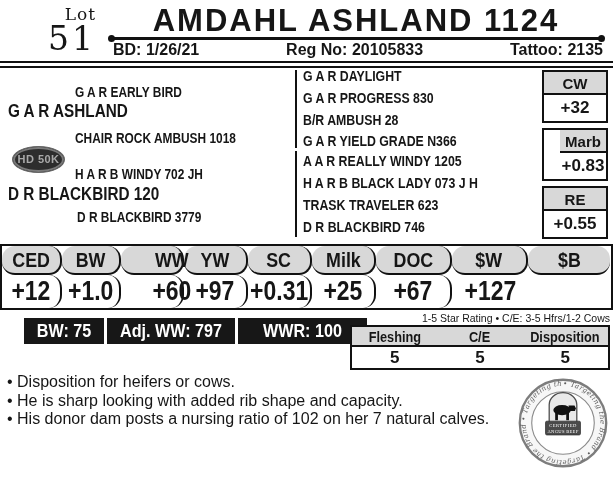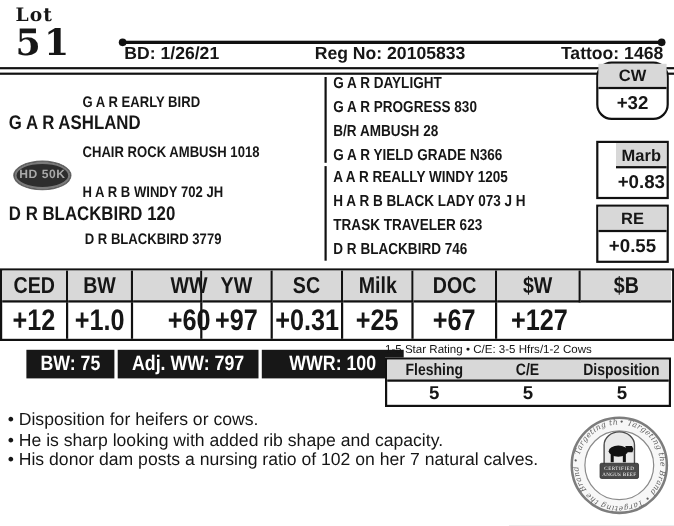"Lot" .lot-box { font-weight: bold -> normal; text-align: left -> right }
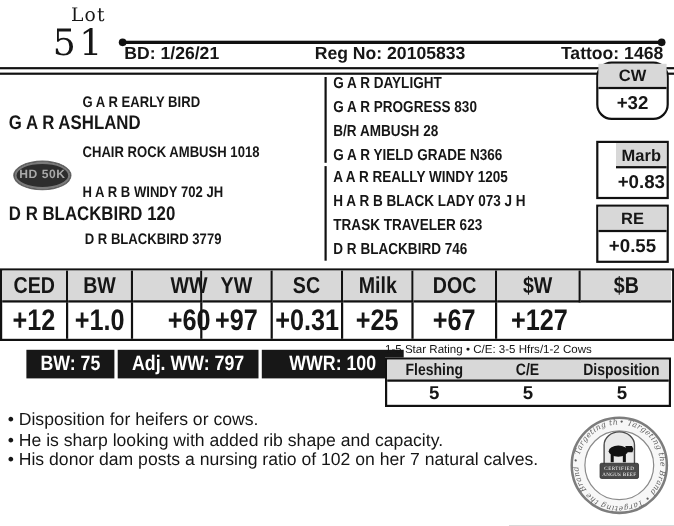"AMDAHL ASHLAND 1124" div.title { html: none -> <div>AMDAHL ASHLAND 1124</div> }
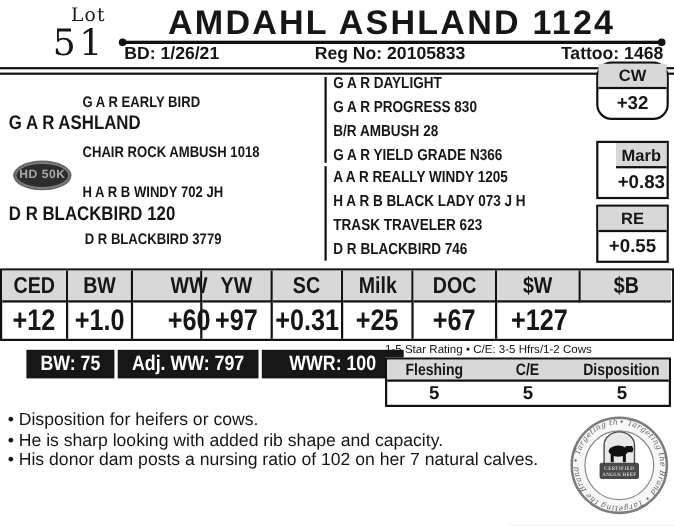"Tattoo: 1468" span { text: 1468 -> 2135 }
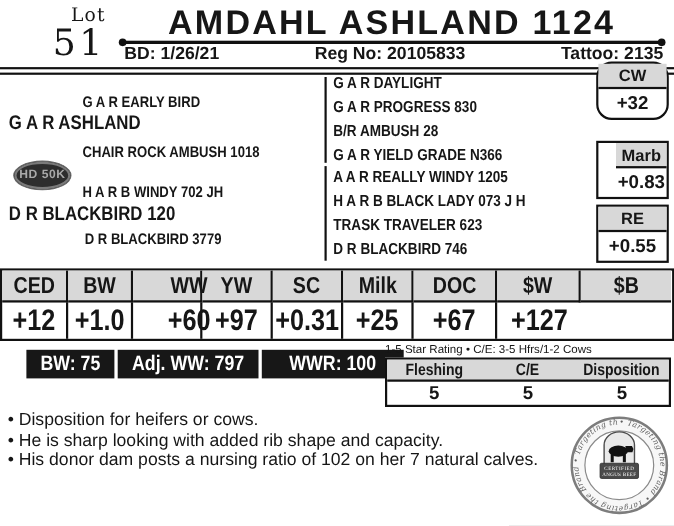"CW" div.stat-box { border-radius: 14px -> none; top: 56px -> 70px }
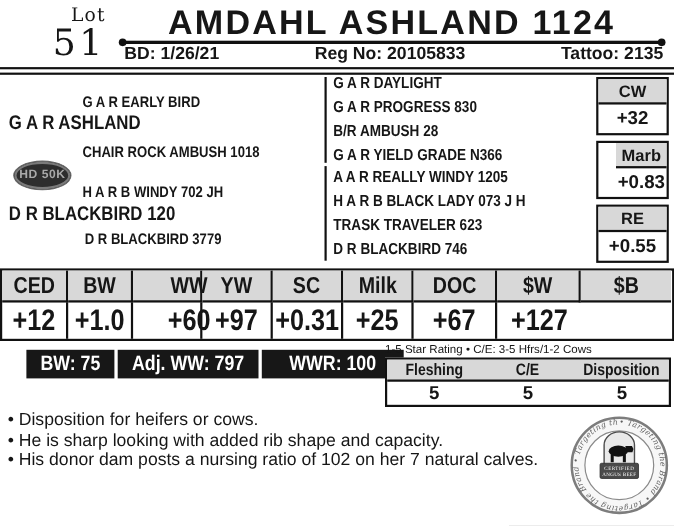"CED" .epd-cell { border-radius: none -> 13px }
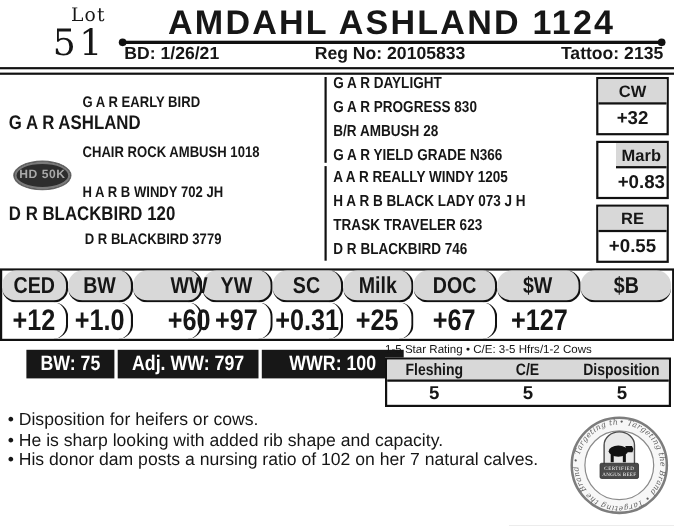"1-5 Star Rating • C/E:" .star-note { text-align: left -> right }
